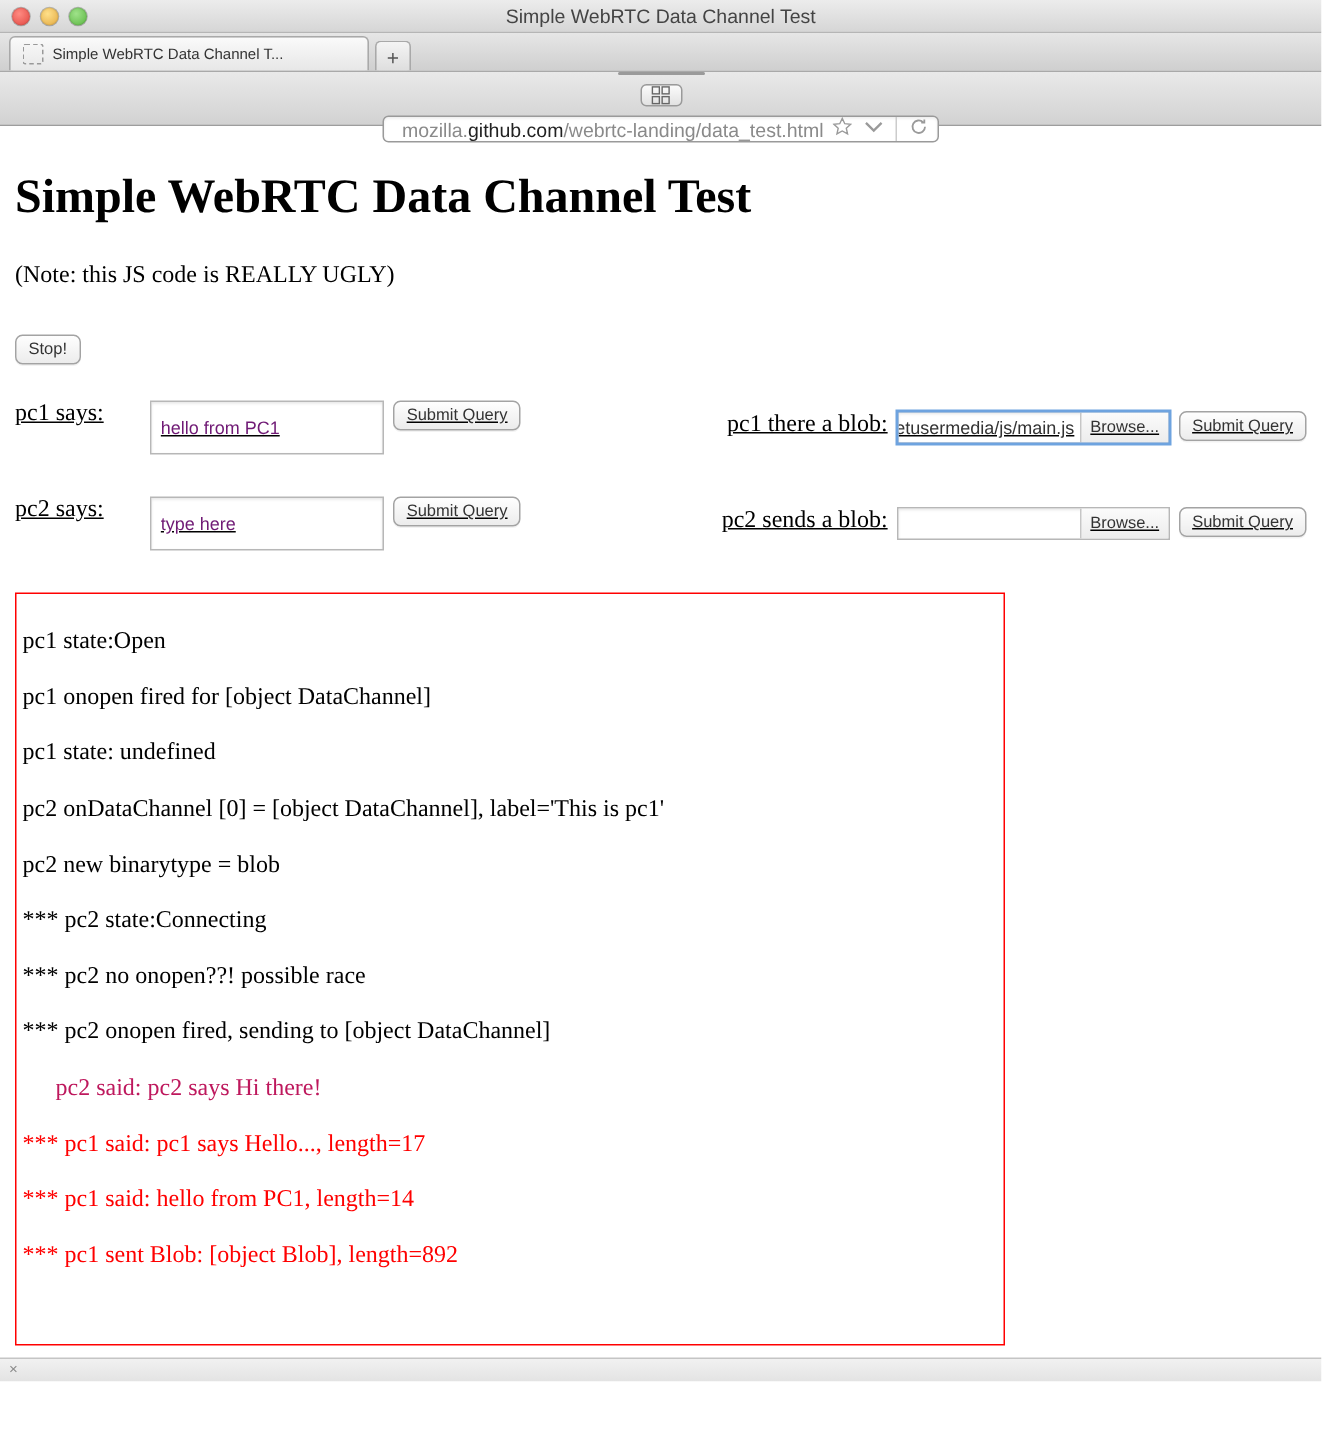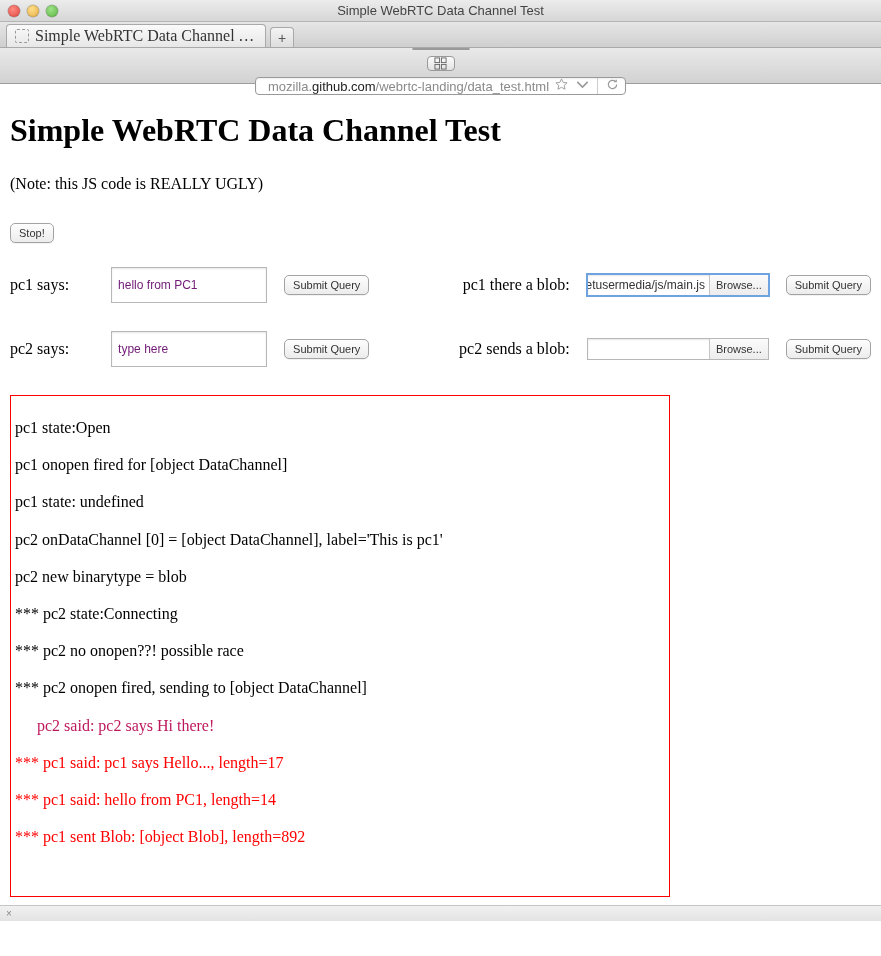"Simple WebRTC Data Channel T..." .tab { font-family: Liberation Serif, serif -> none; font-size: 16px -> 10px }
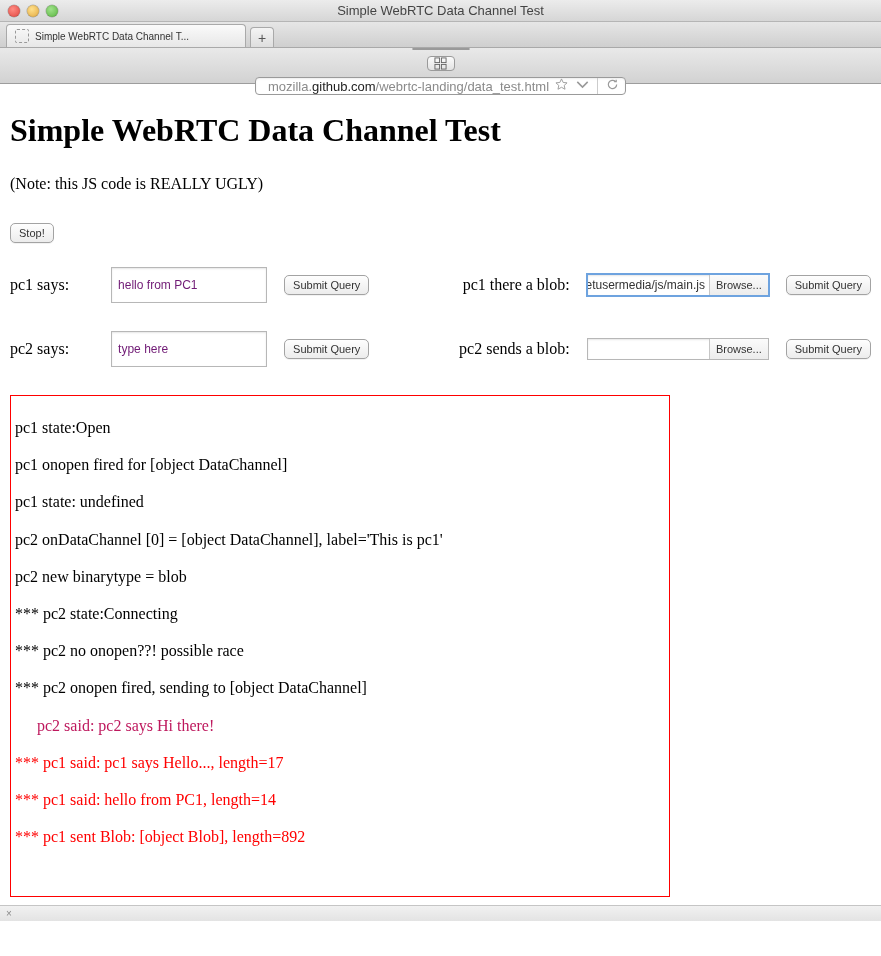"pc1 says:" .left-group, .right-group { align-items: center -> none; gap: 17px -> 6px; text-decoration: none -> underline }
